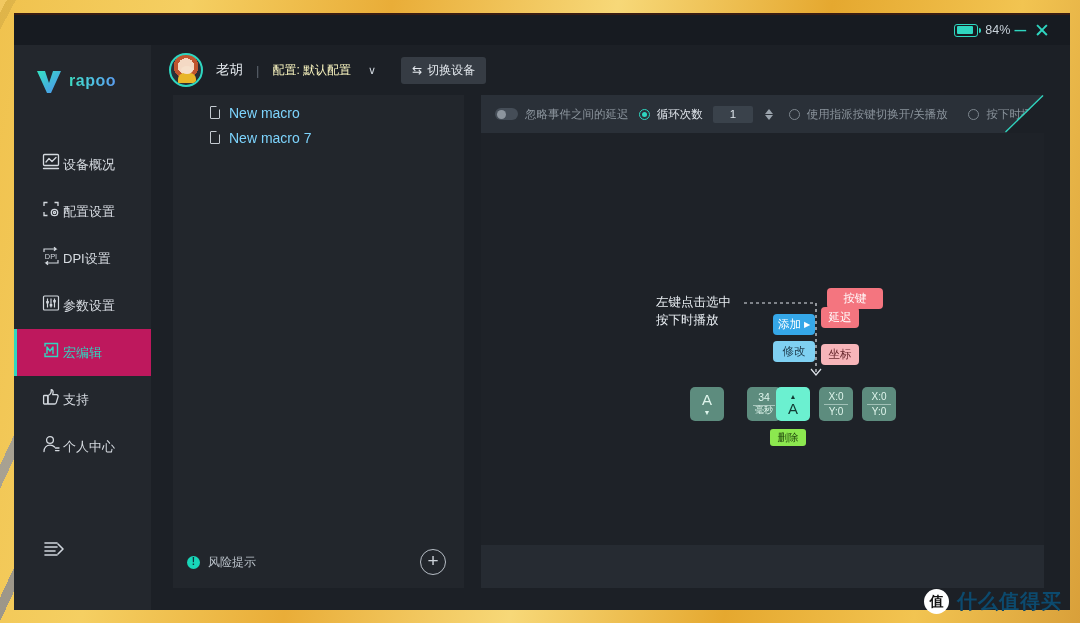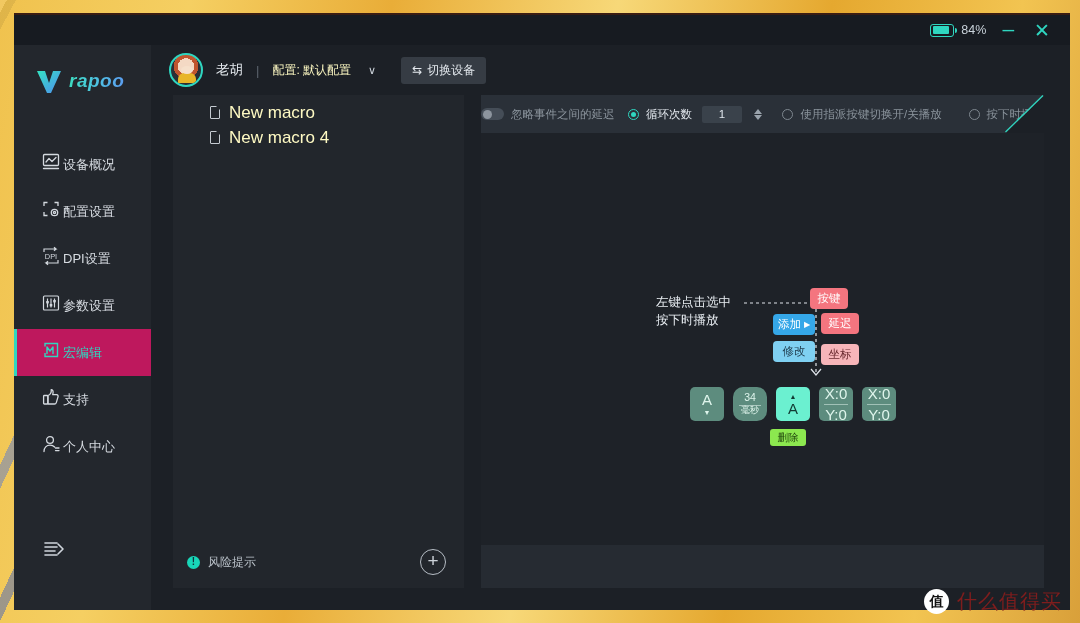"84%" #titlebar { gap: 12px -> none }
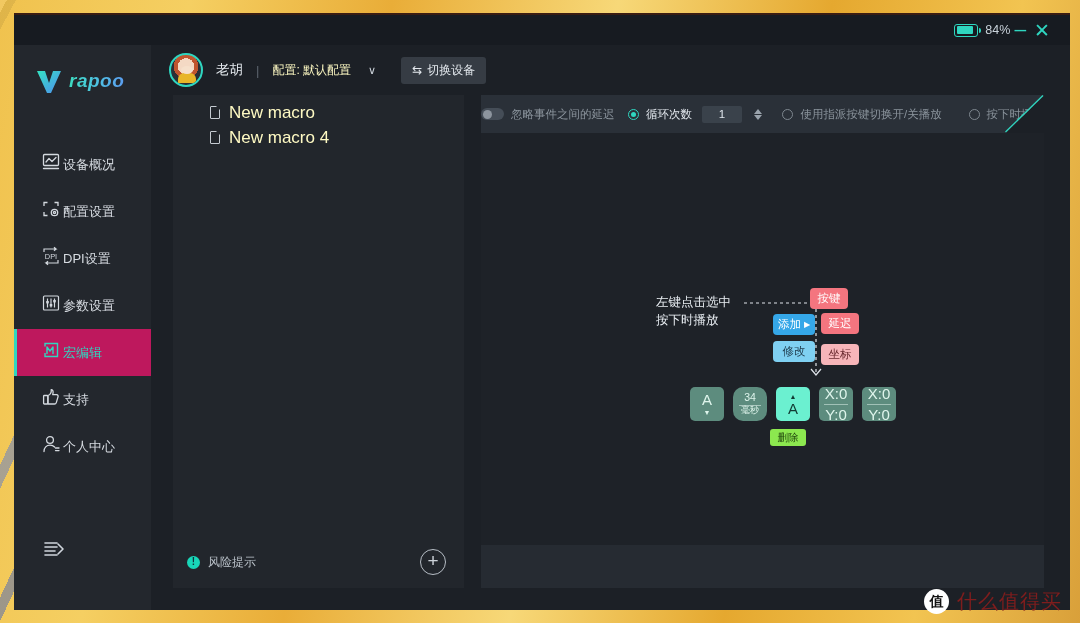"rapoo" .logo-txt { font-size: 19px -> 16px; font-style: italic -> none }
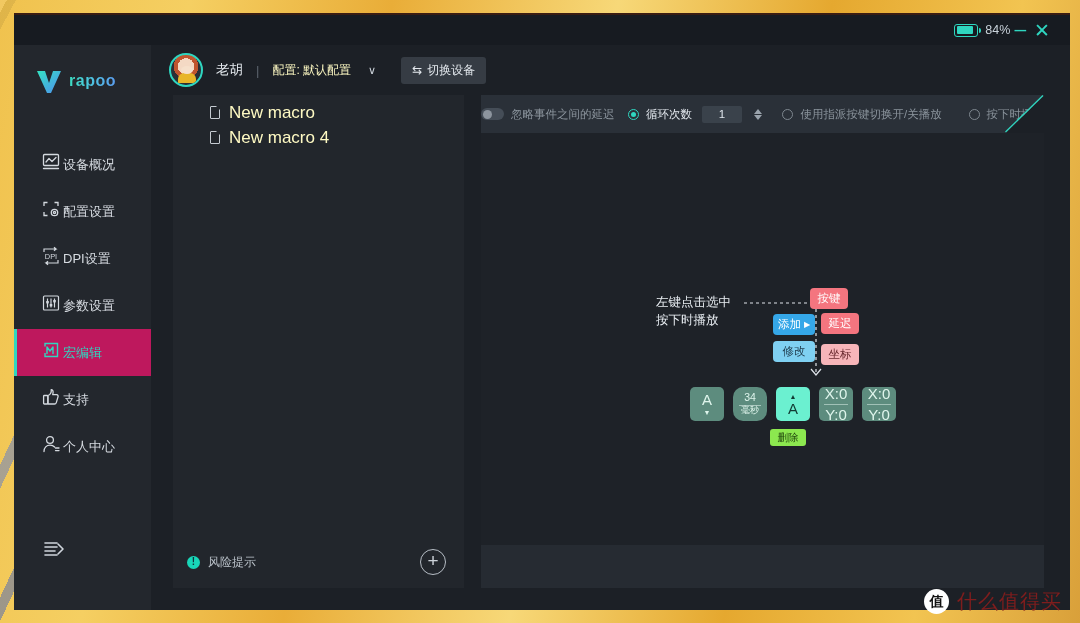"New macro" .macro-item { color: #fef9c3 -> #7dd3fc; font-size: 17px -> 14px }
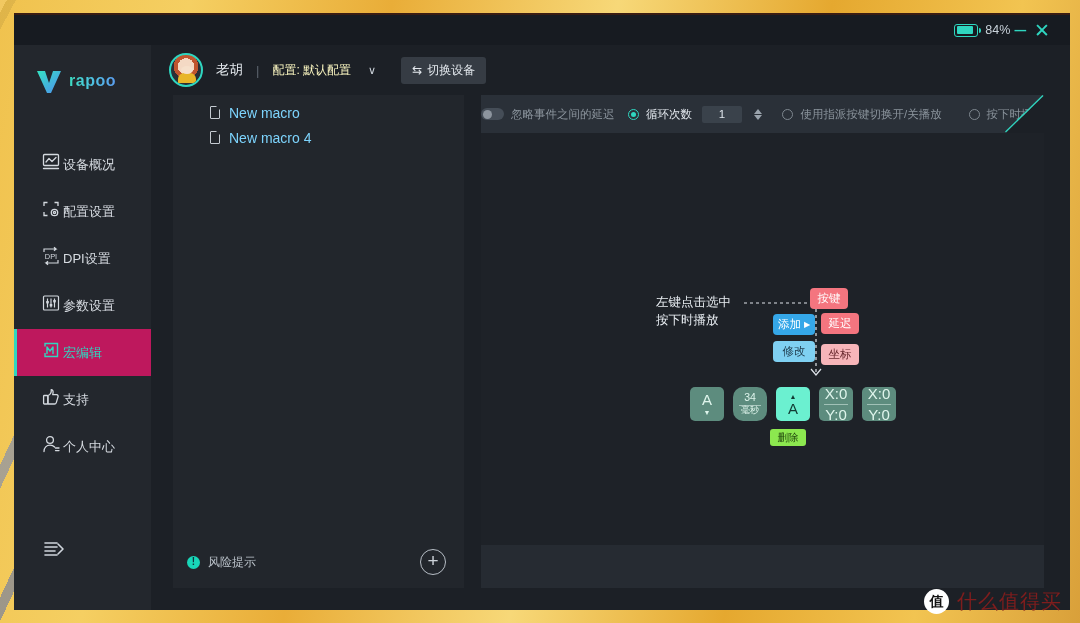"忽略事件之间的延迟" #opts { padding-left: none -> 14px }
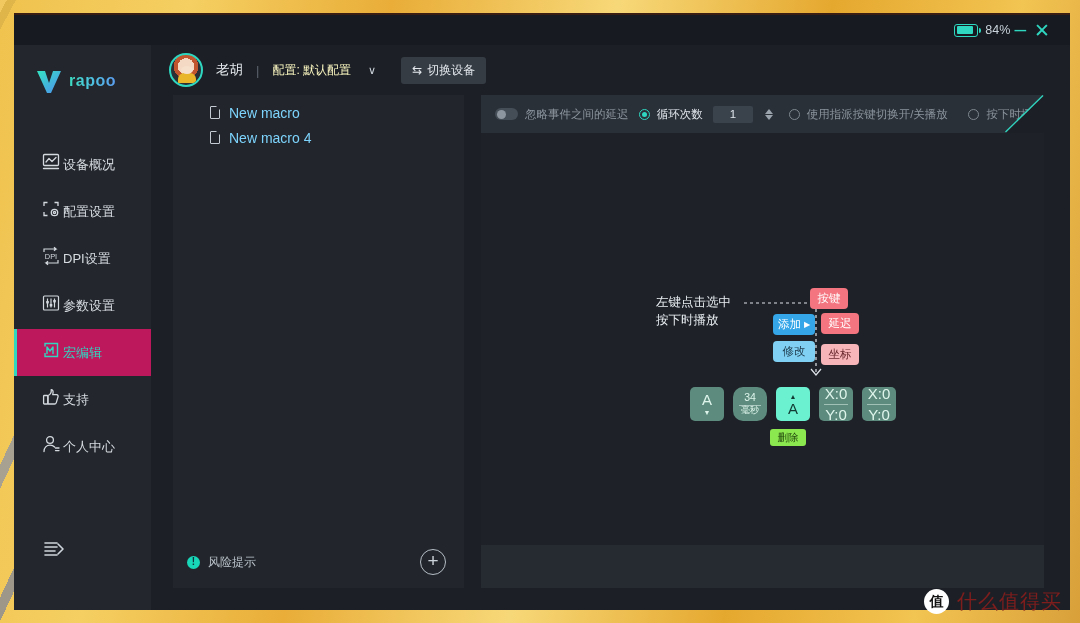"New macro 4" span { text: 4 -> 7 }
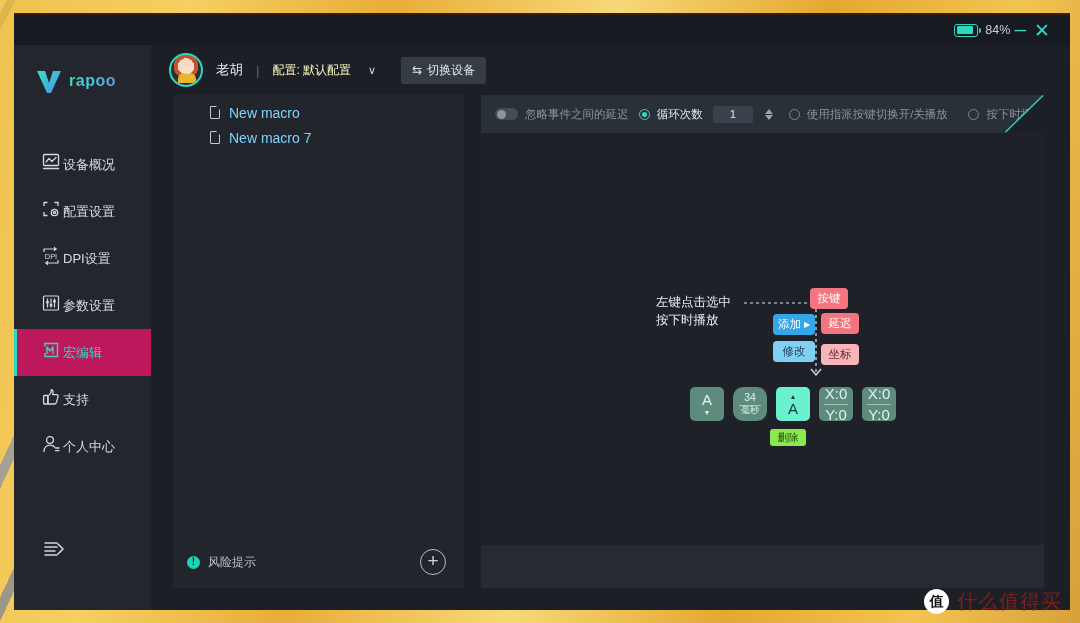"按键" .act.key { left: 154px -> 171px; width: 38px -> 56px }
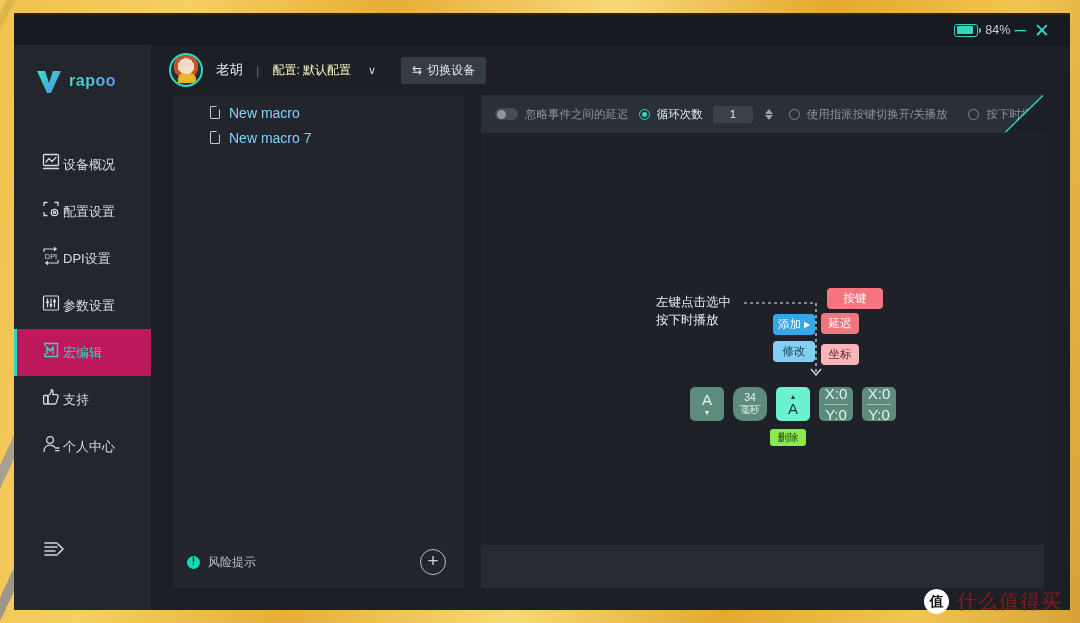"延迟" .act.delay { top: 30px -> 24px }
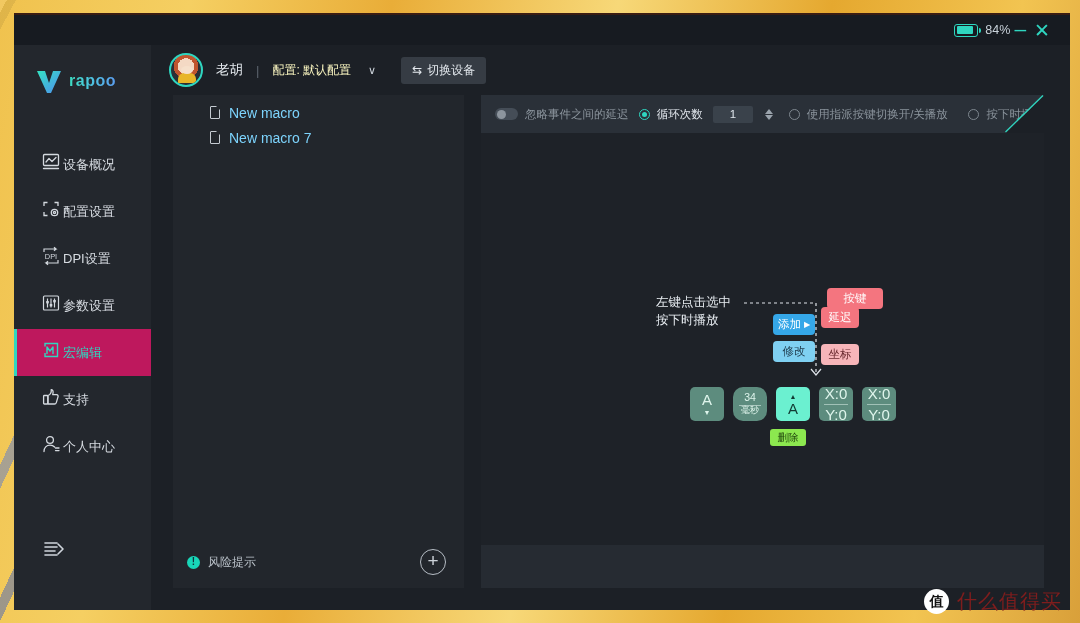"34" .card.c2 { border-radius: 10px -> none; left: 77px -> 91px }
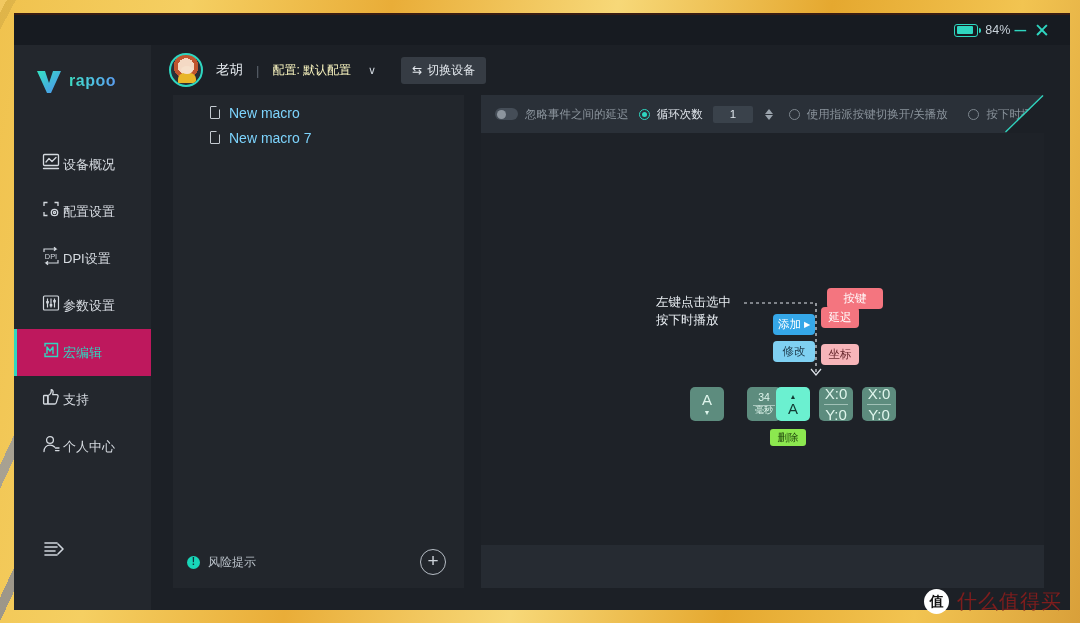"X:0" .card .xy { font-size: 15px -> 10px }
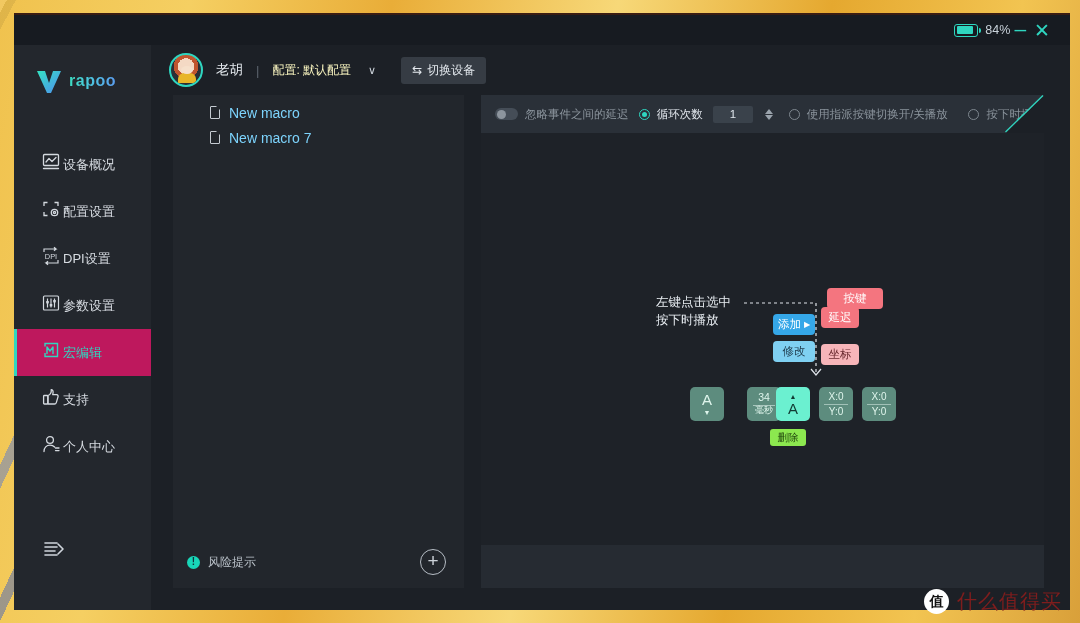"什么值得买" #wm .txt { color: #7f1d1d -> #0c4a6e; font-weight: normal -> bold }
